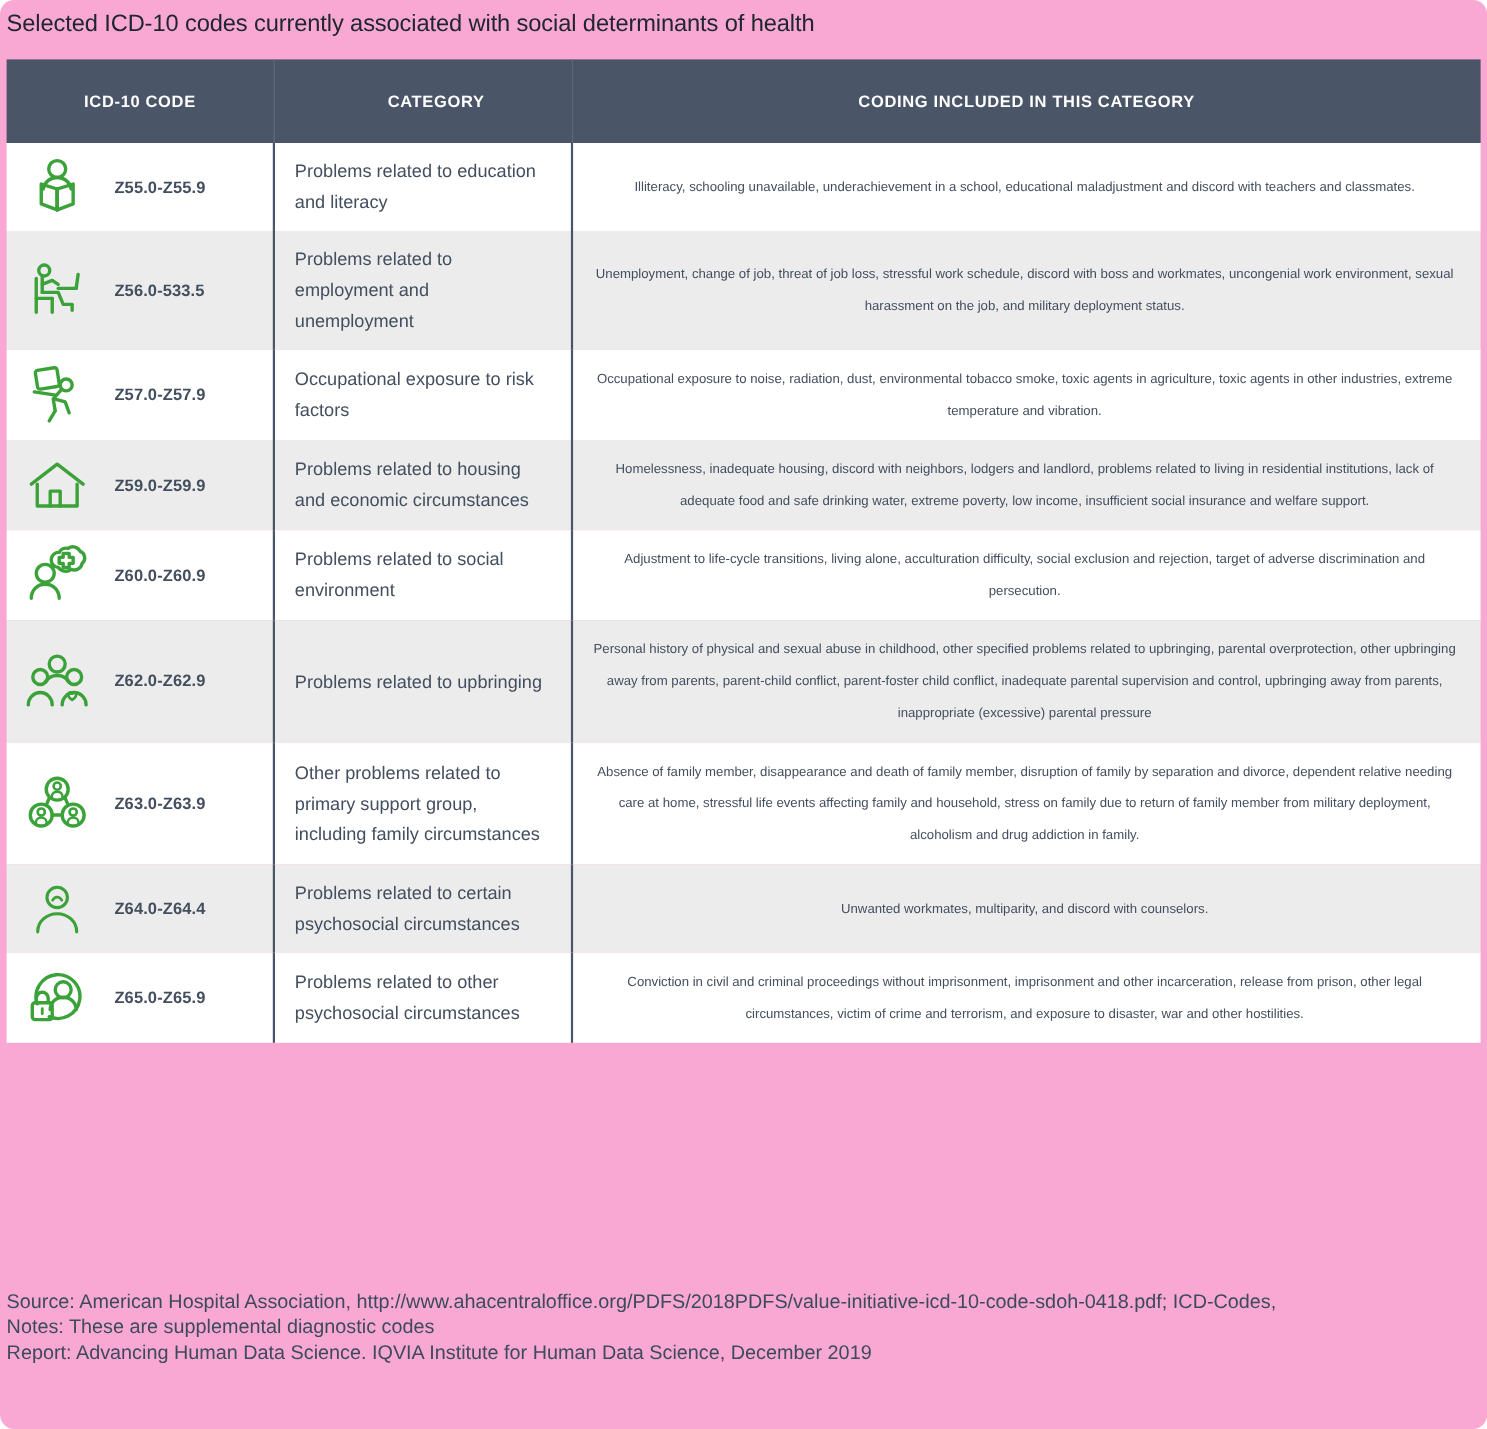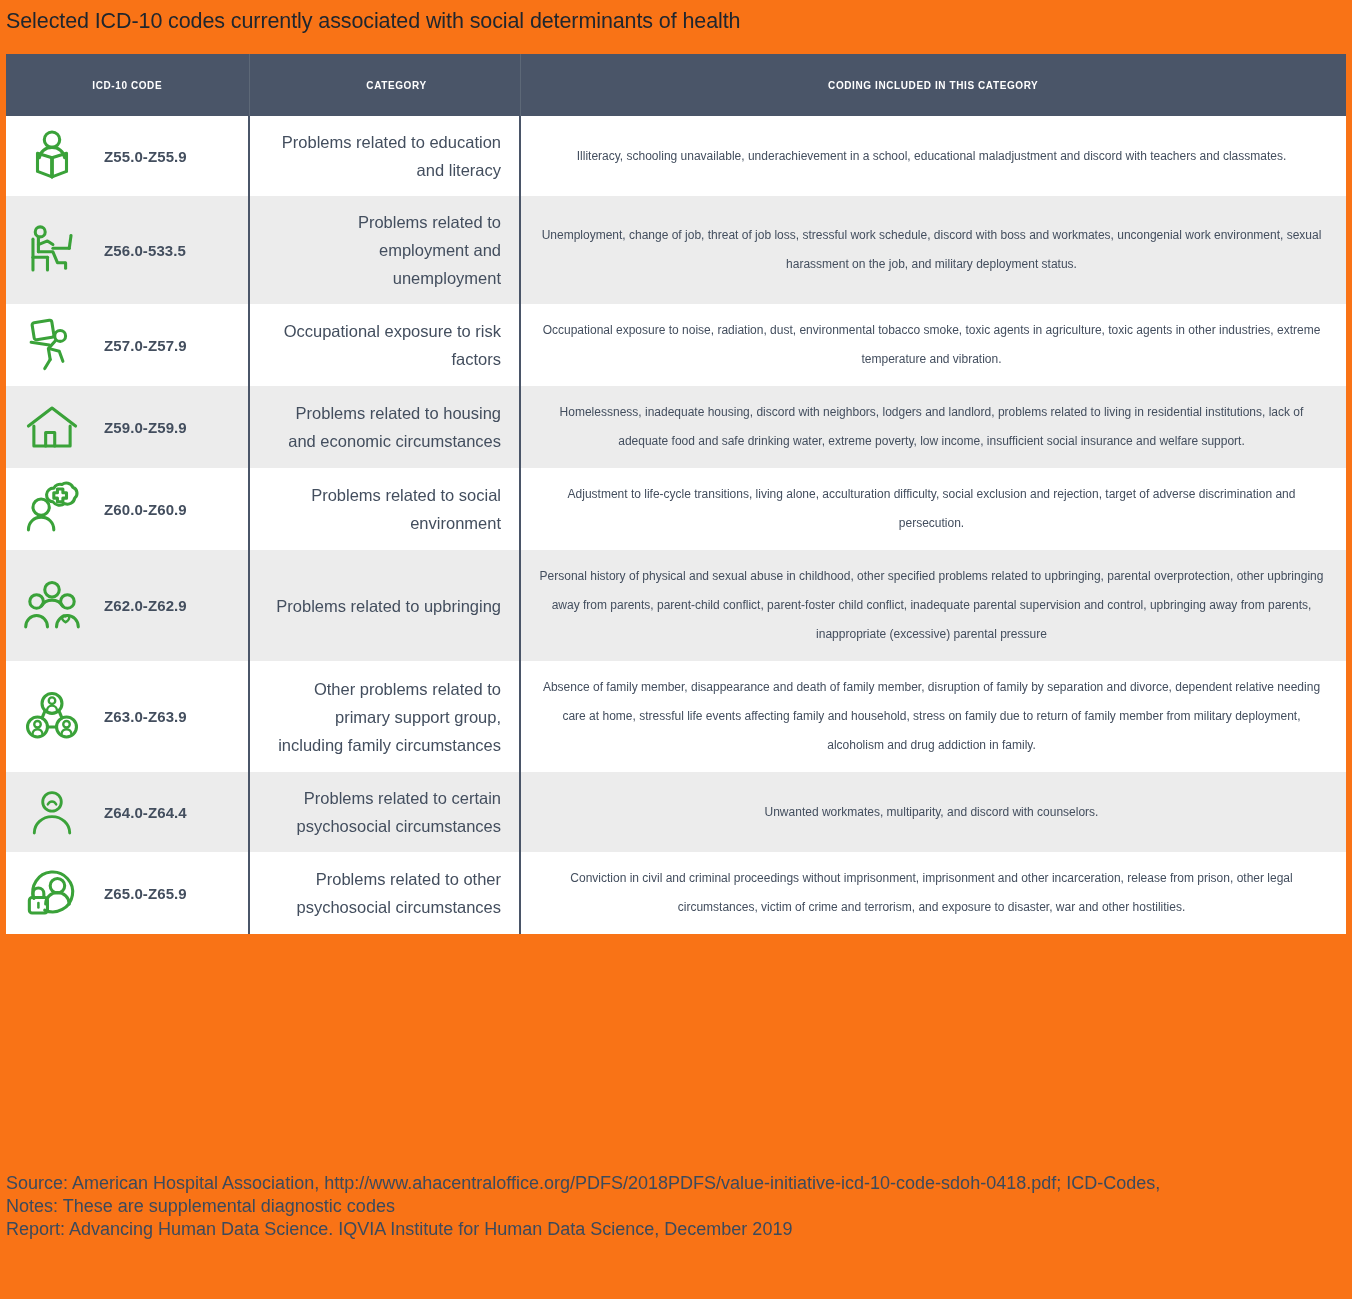"Selected ICD-10 codes currently" .page { background: #f97316 -> #f9a8d4; border-radius: none -> 13px }
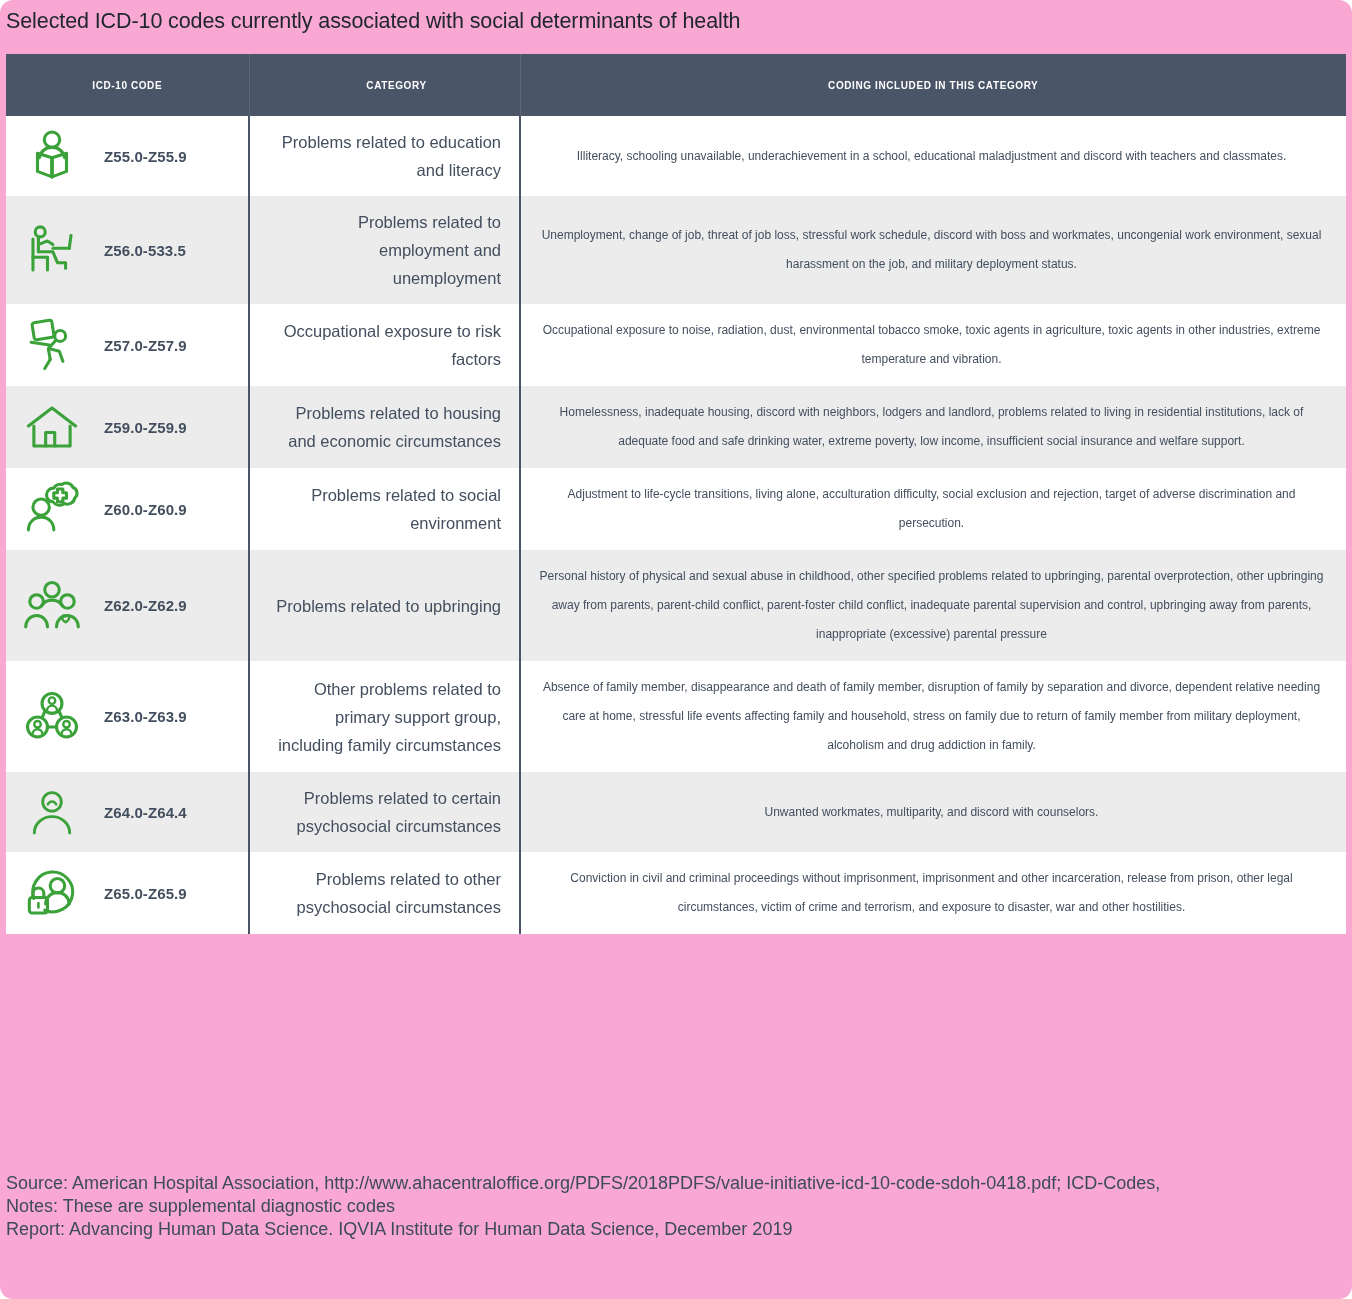"ICD-10 CODE" thead th { font-size: 10px -> 15px; height: 62px -> 76px }
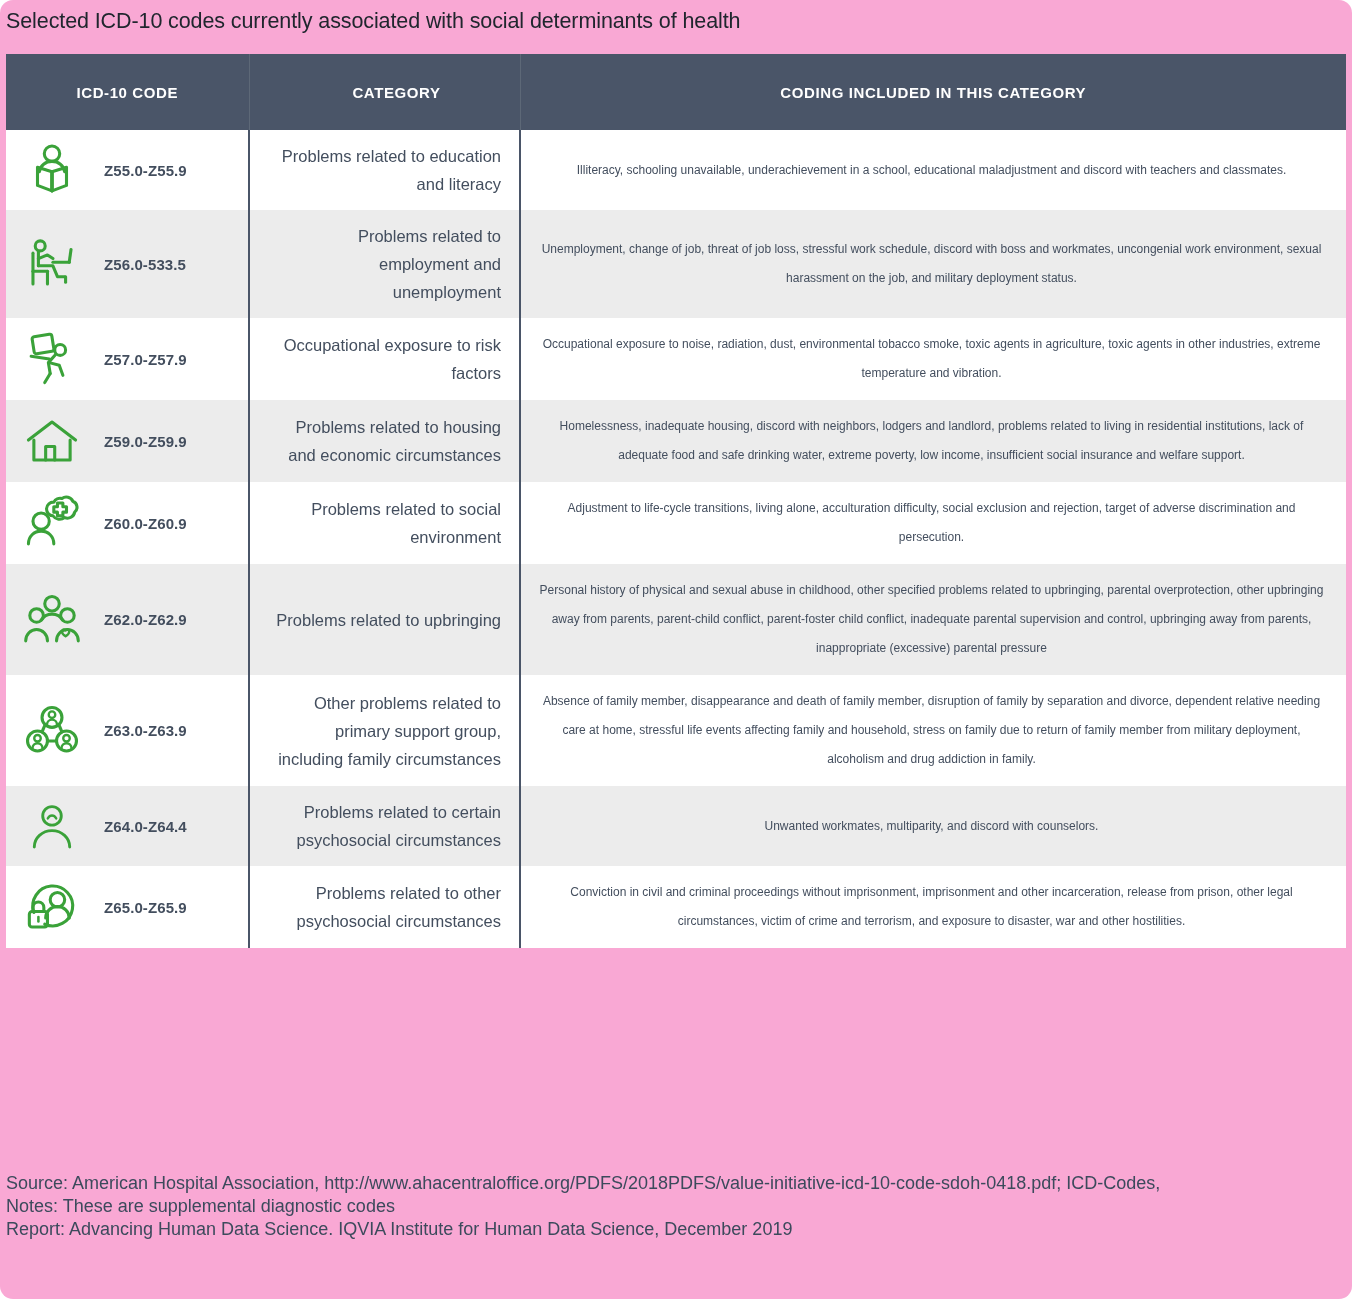"Problems related to education and" td.cat-cell { text-align: right -> left }
